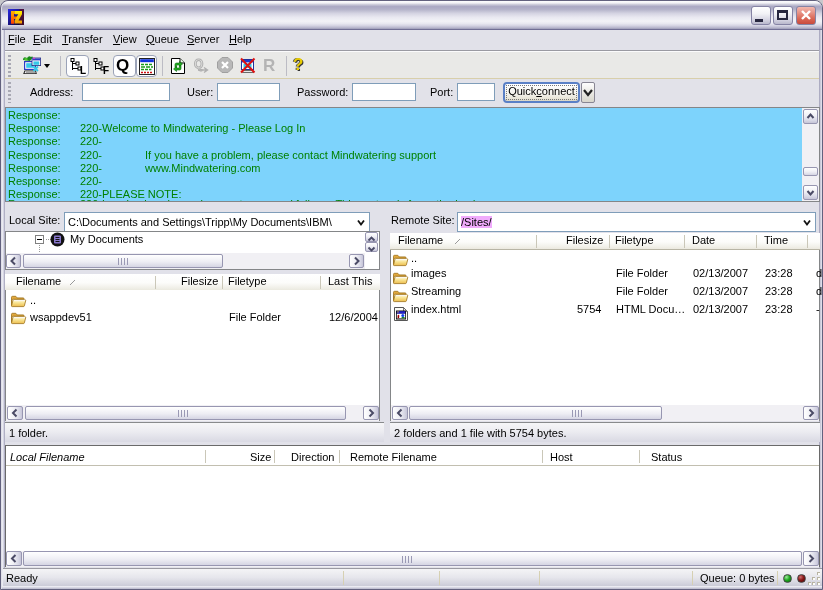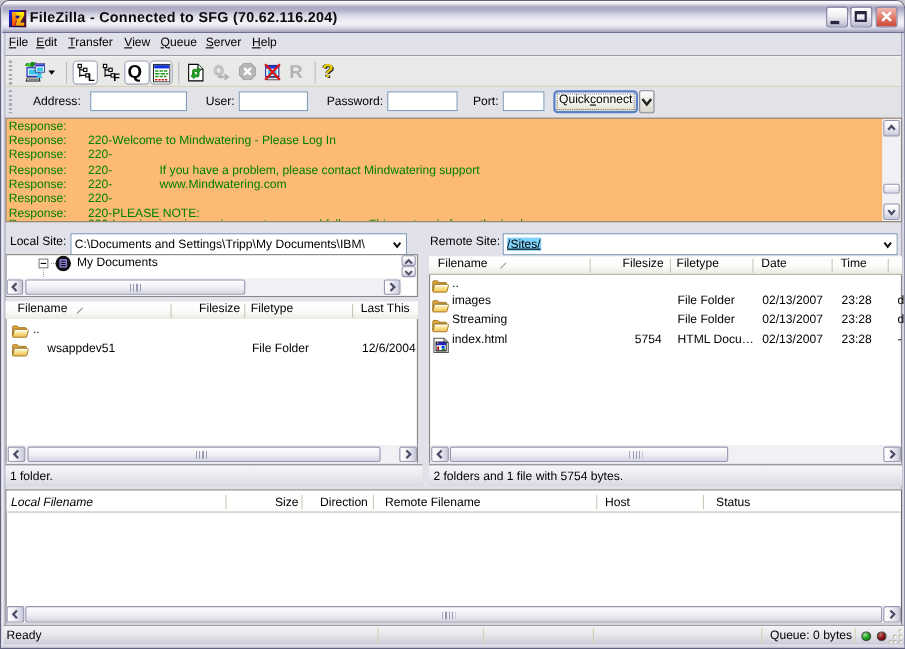"FileZilla - Connected to SFG" span.abs { html: <span>FileZilla - Connected to SFG (70.62.116.204)</span> -> none }
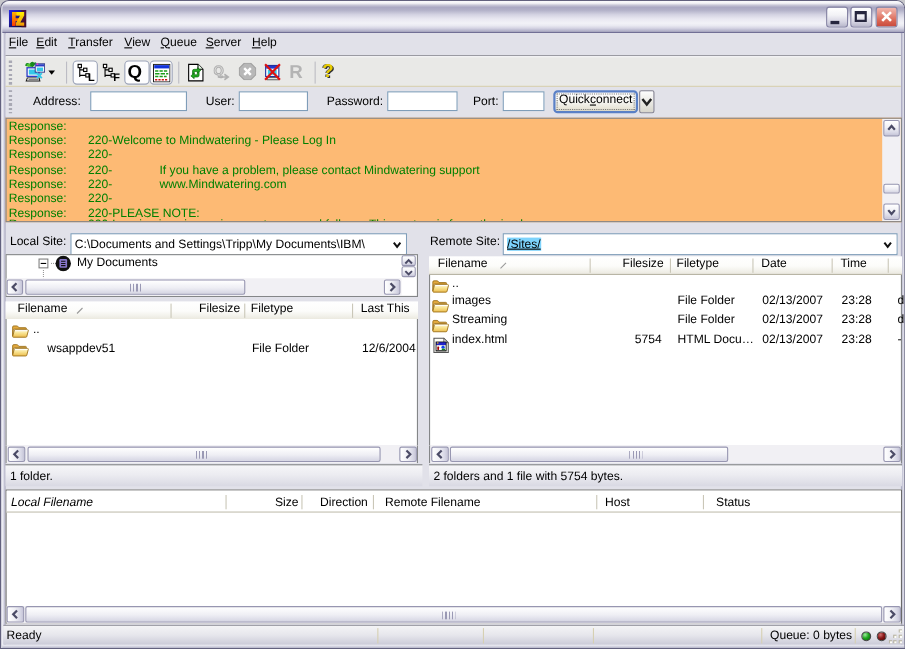"Response:" #log { background: #fdba74 -> #7dd3fc }
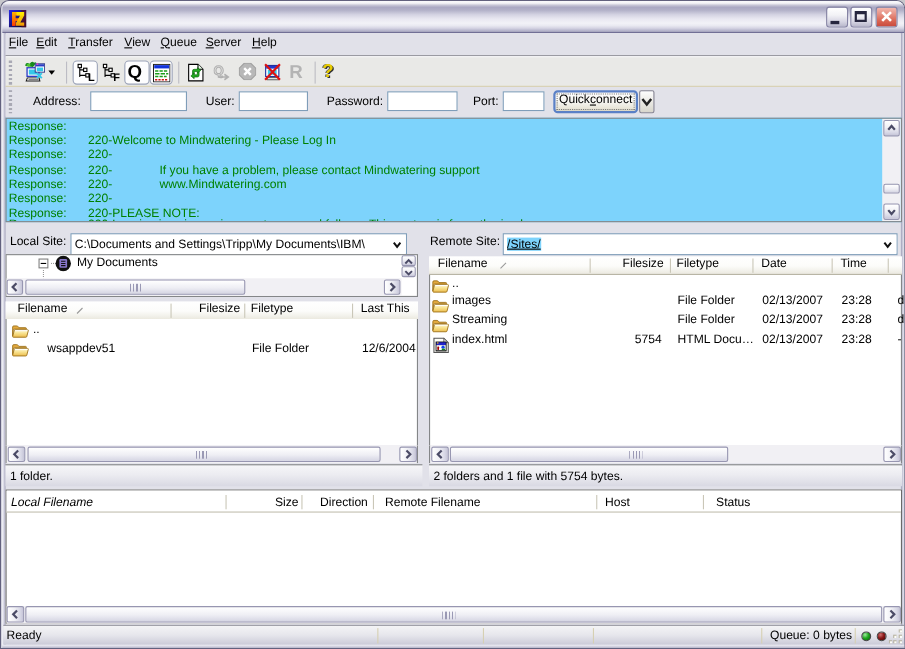"/Sites/" span { background: #7dd3fc -> #f0abfc; text-decoration: underline -> none }
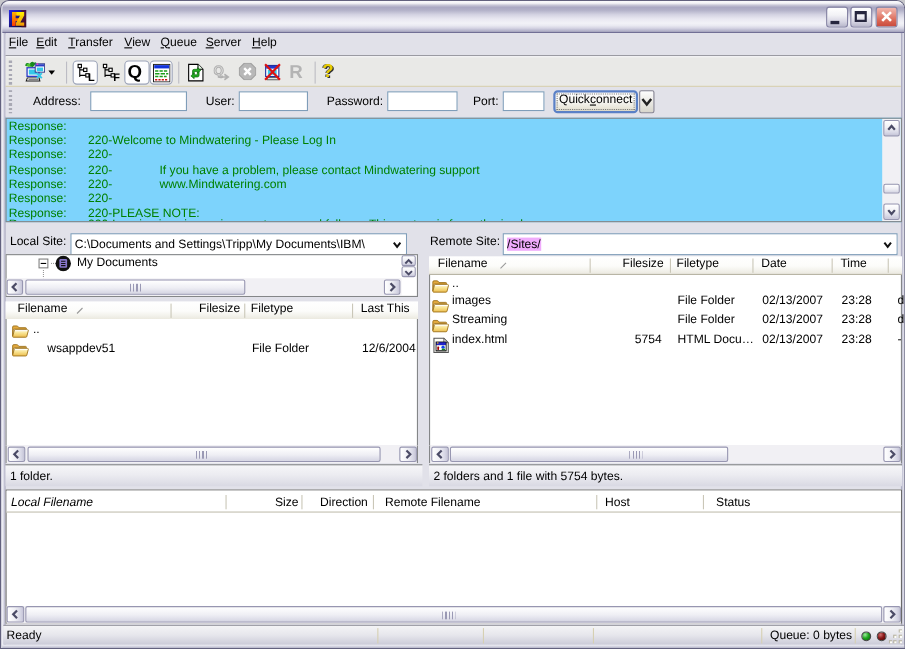"wsappdev51" span.abs { left: 37px -> 24px }
